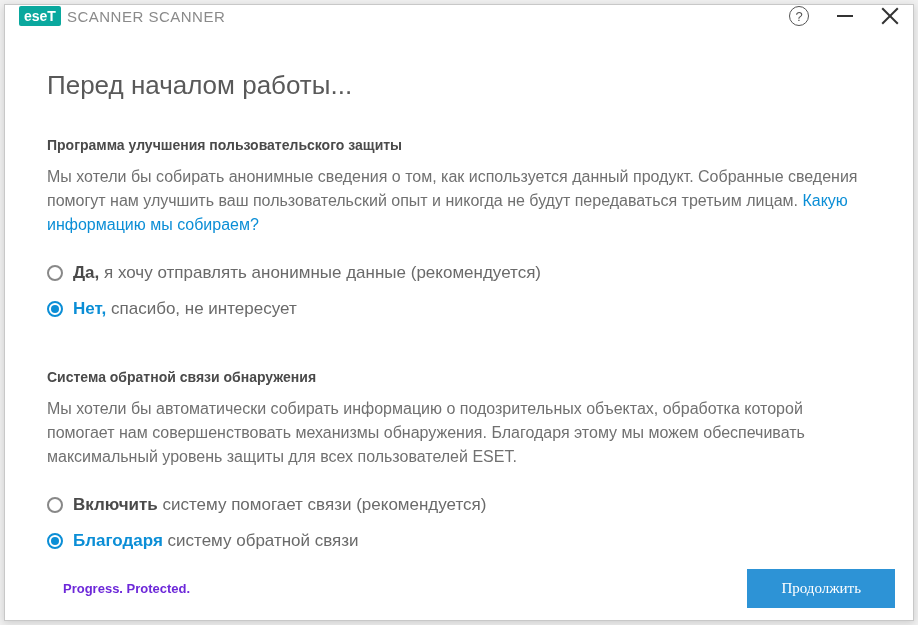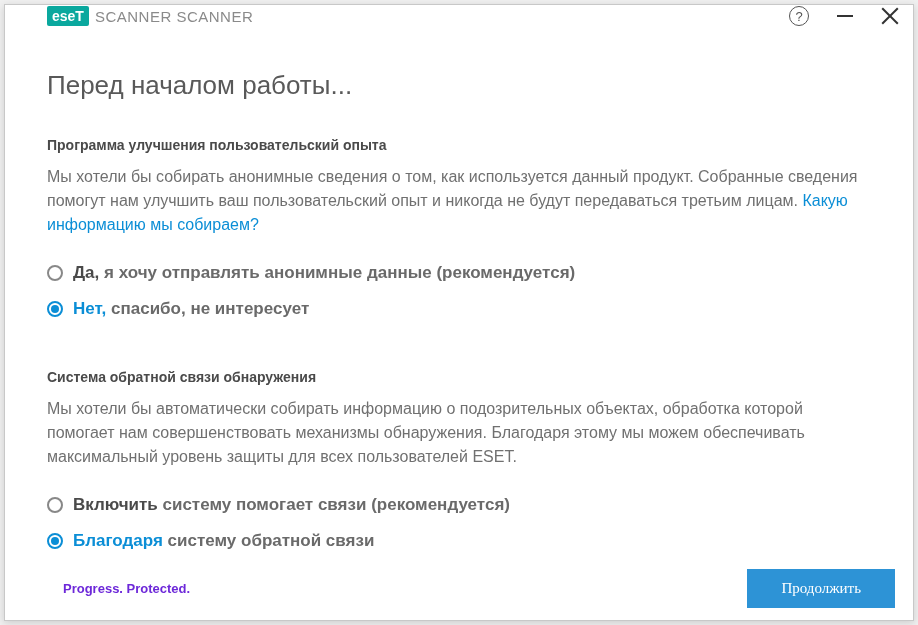"eseT" .titlebar { margin-left: 28px -> none }
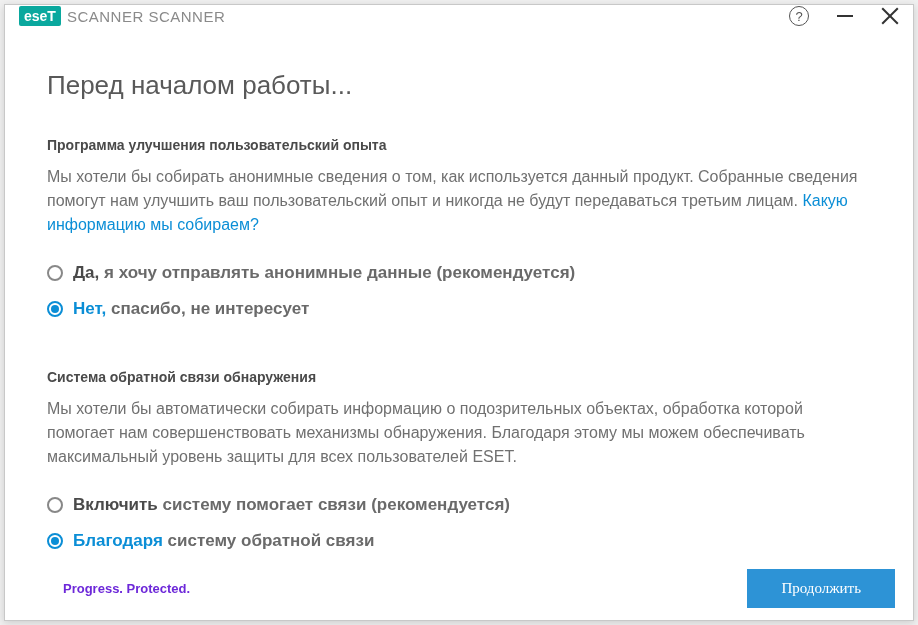"Программа улучшения пользовательский" div.section-heading { text: пользовательский опыта -> пользовательского защиты }
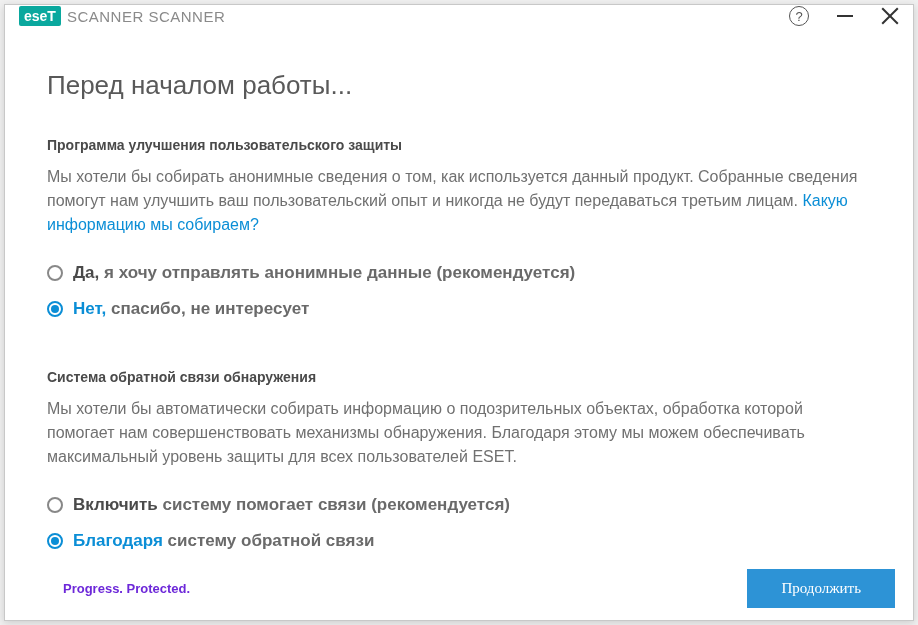"я хочу отправлять анонимные данные" .radio-label .rest { font-weight: 700 -> 400 }
